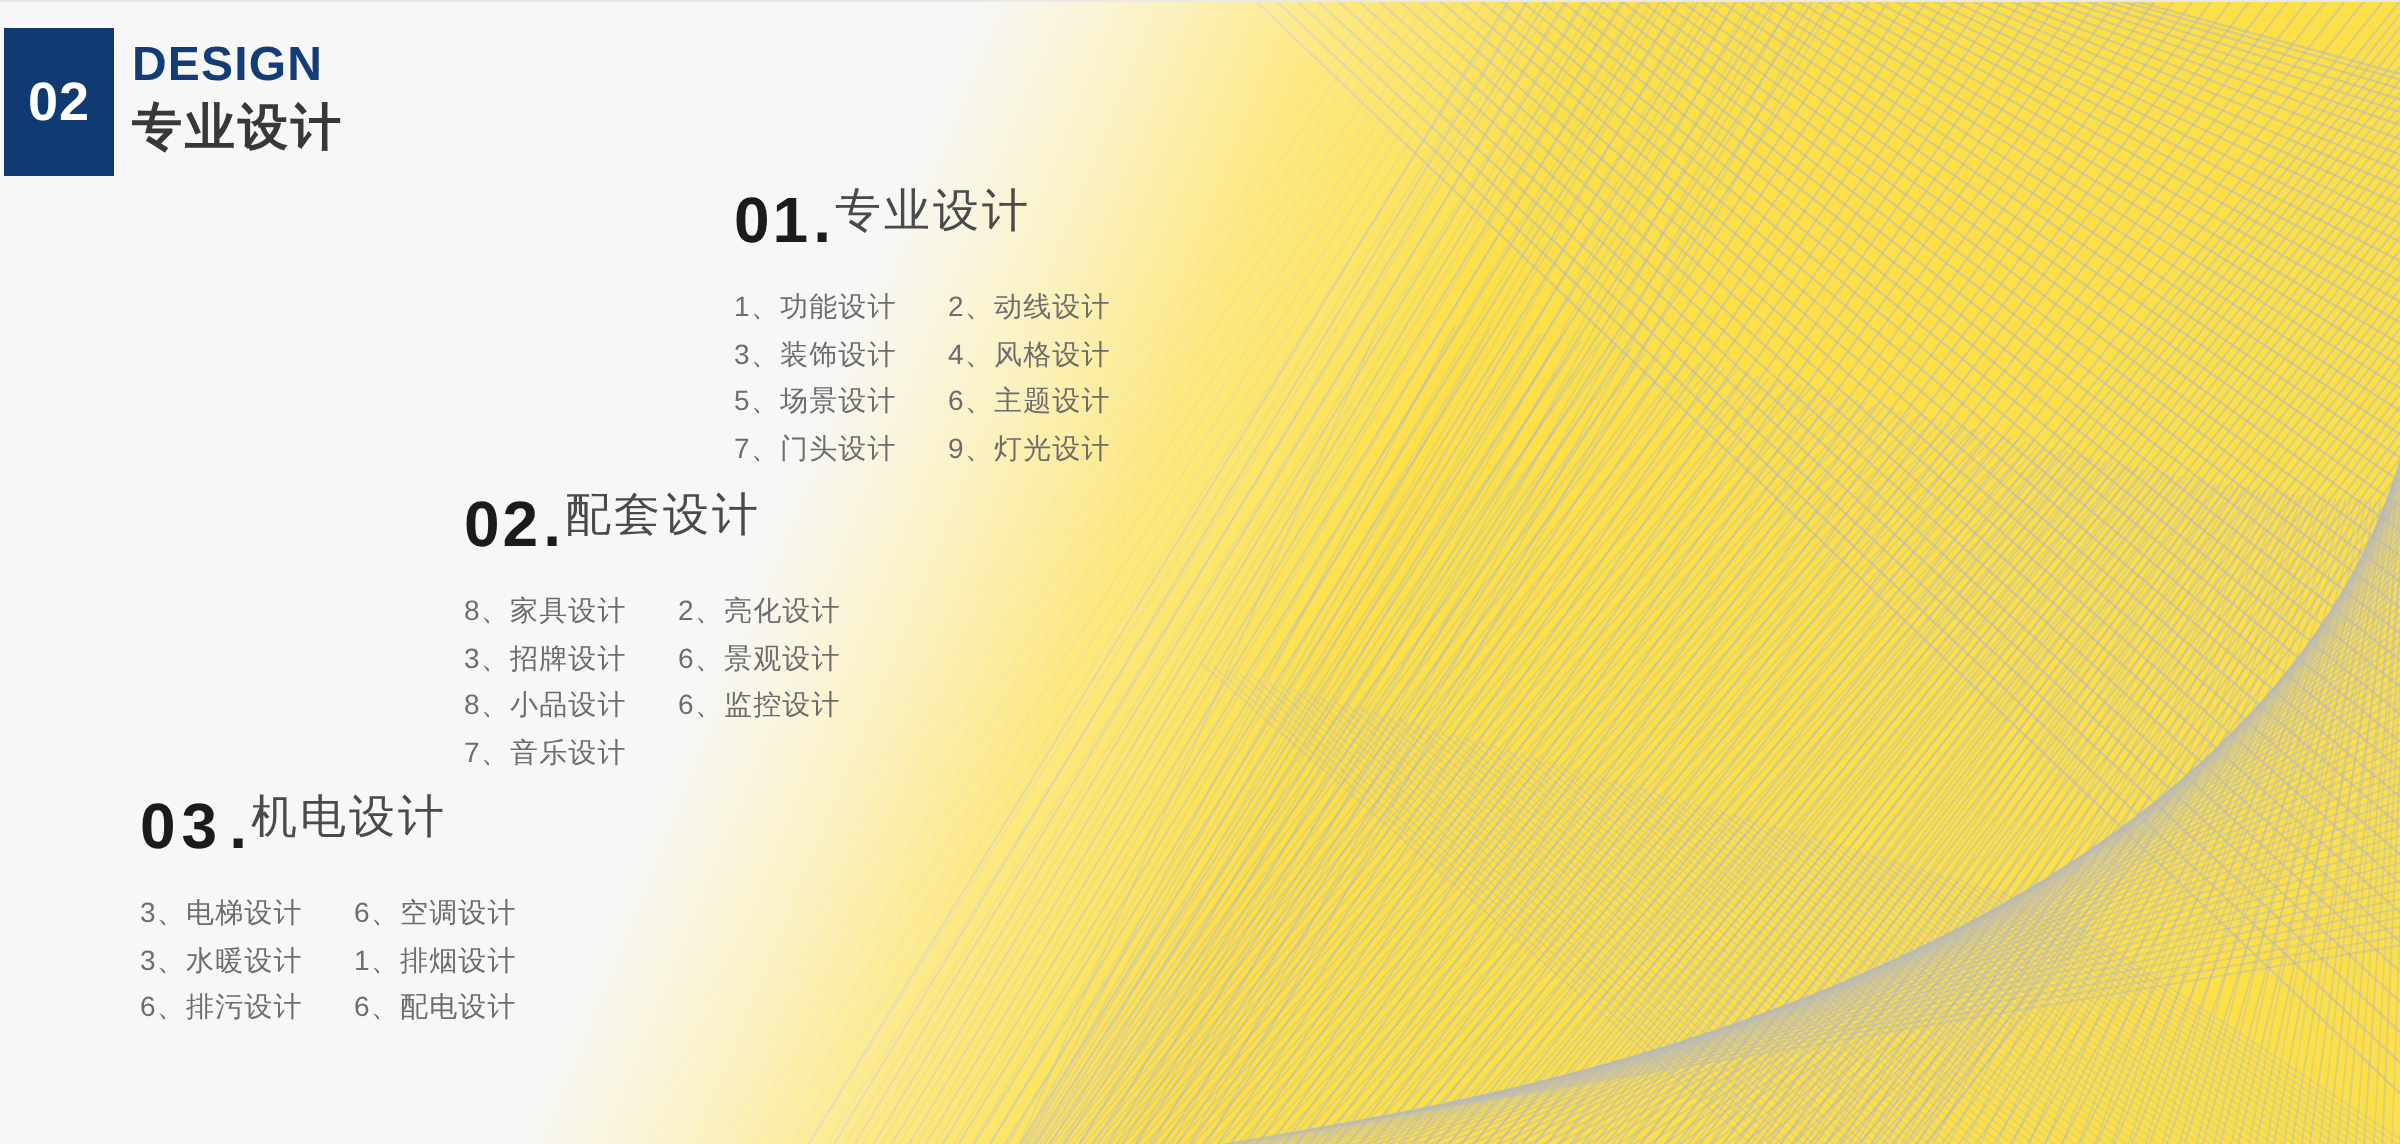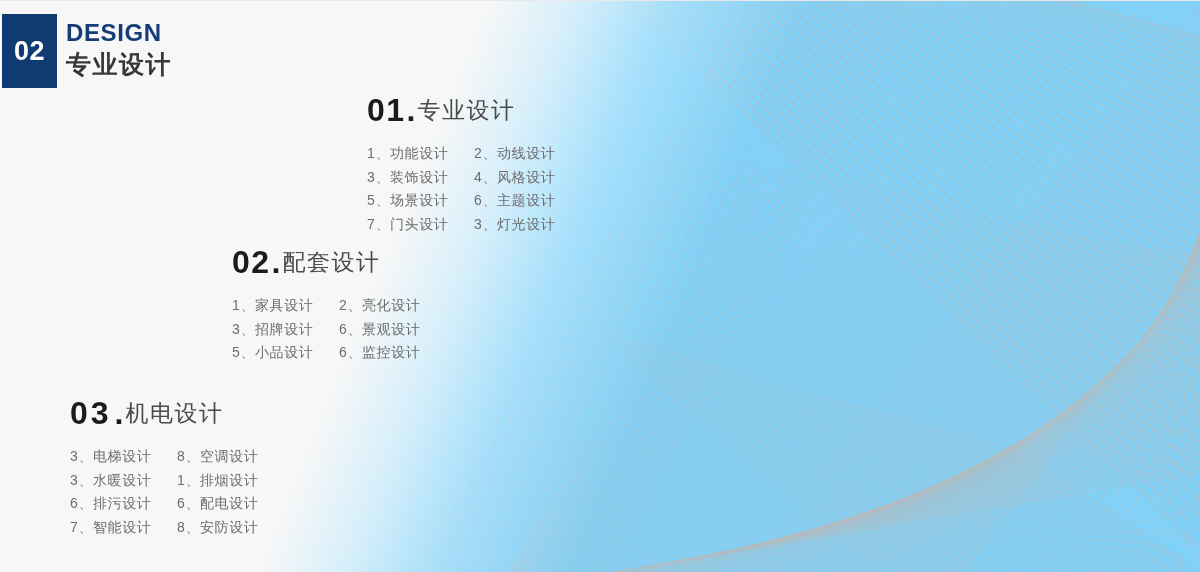"02" #stage { background: #7dd3fc -> #fde047 }
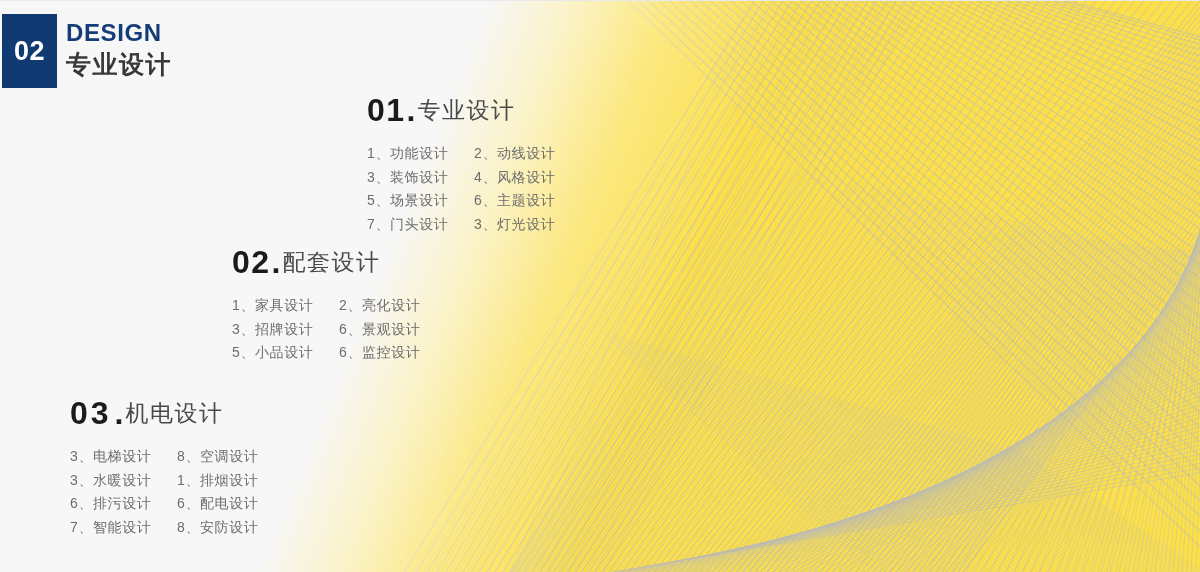"01" .sec-head { align-items: center -> flex-start }
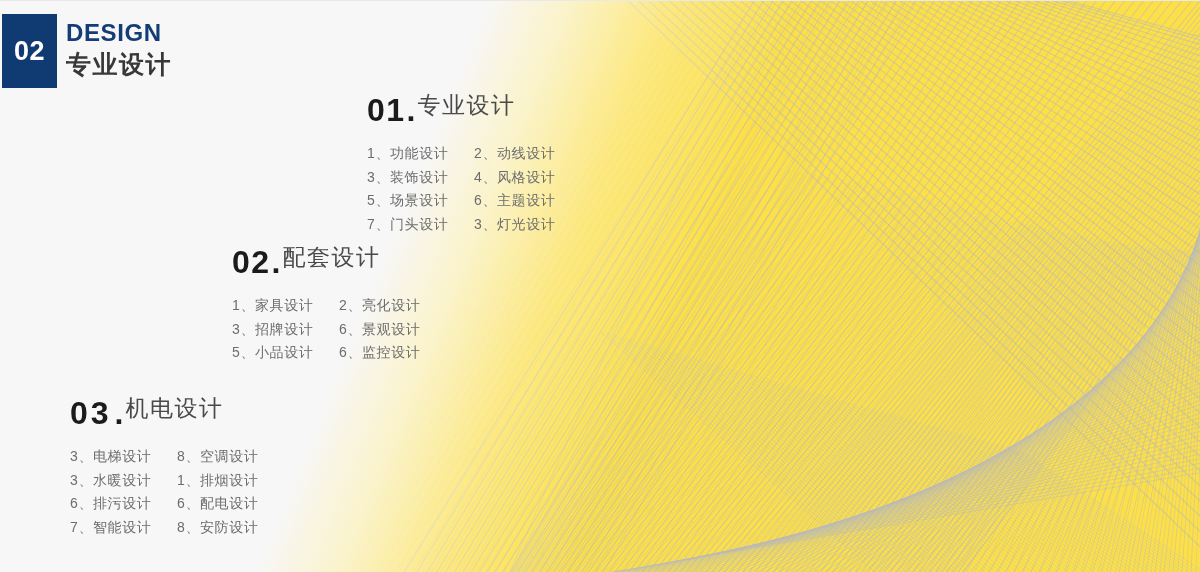"3、灯光设计" span.sec-item { text: 3 -> 9 }
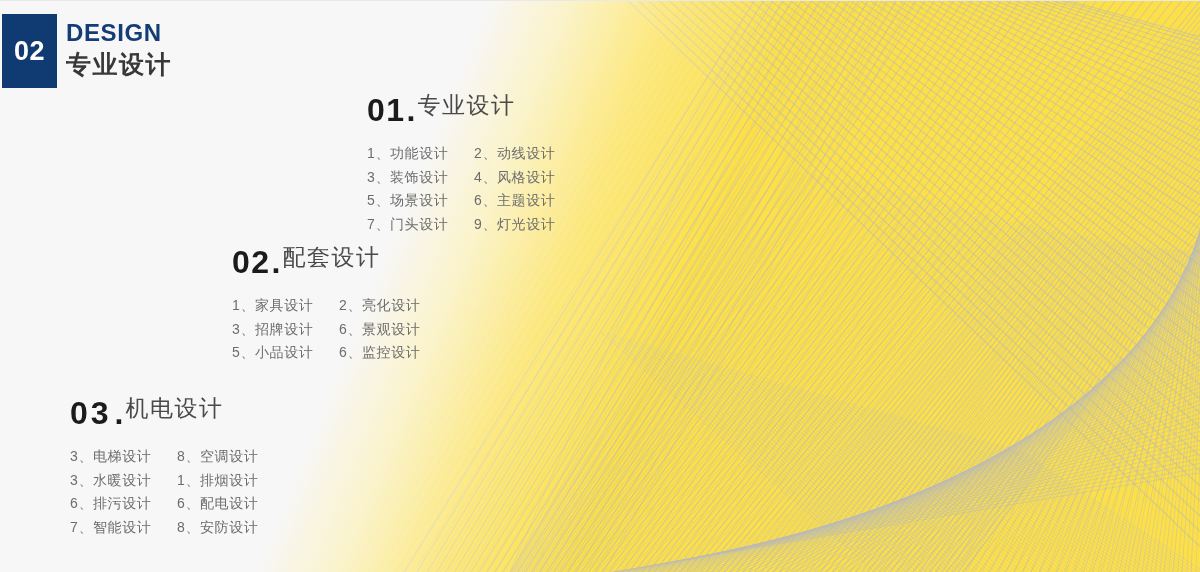"1、家具设计" span.sec-item { text: 1 -> 8 }
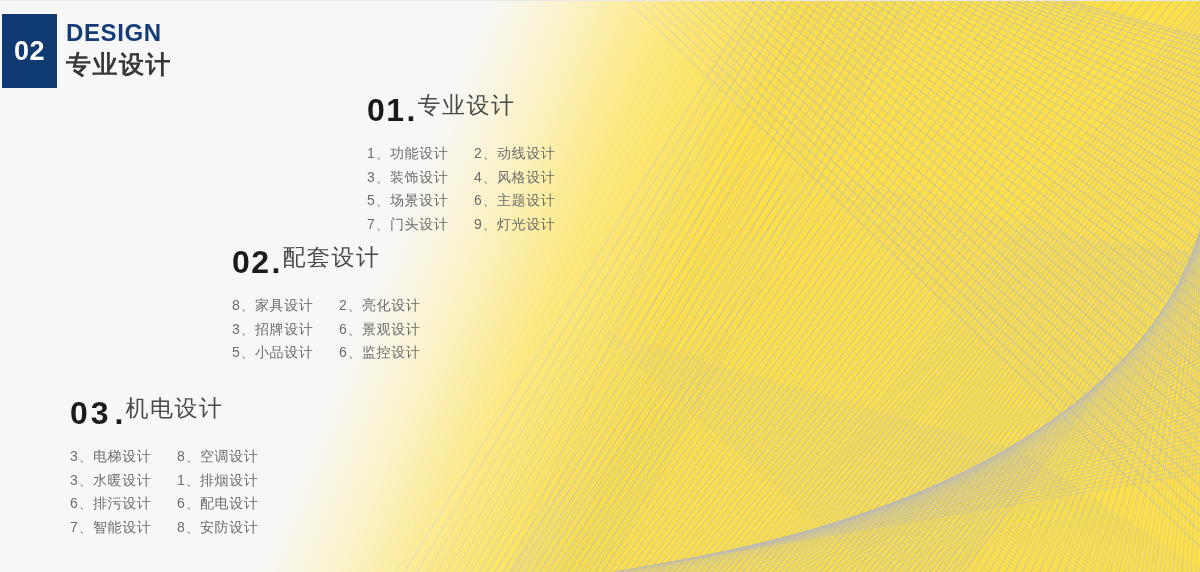"5、小品设计" span.sec-item { text: 5 -> 8 }
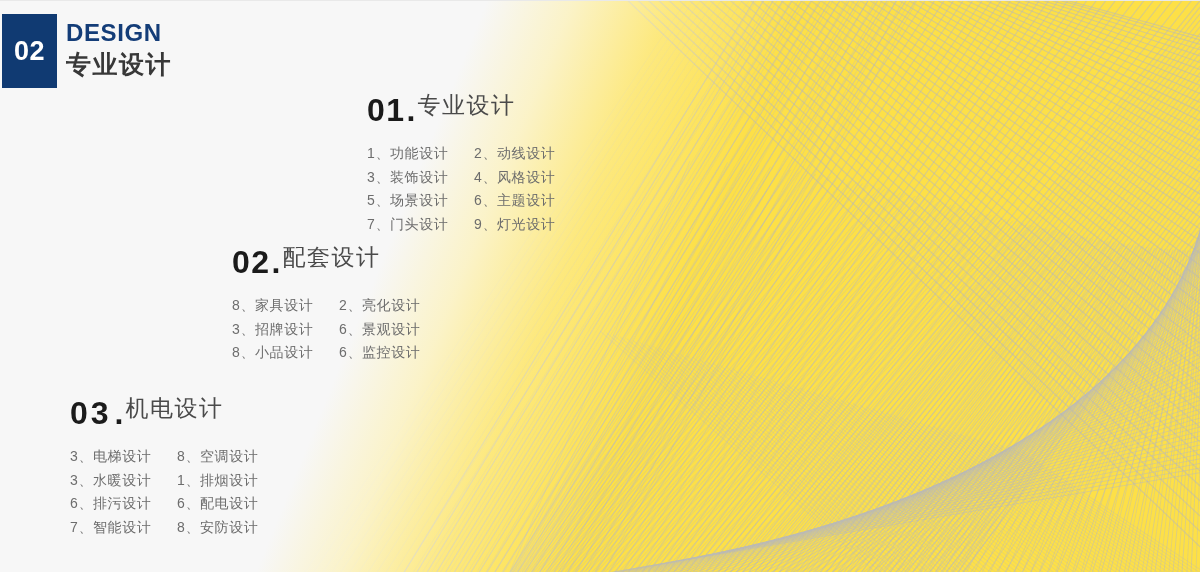"7、音乐设计" div.sec-row { html: none -> <div> <span>7、音乐设计</span> <span></span> </div> }
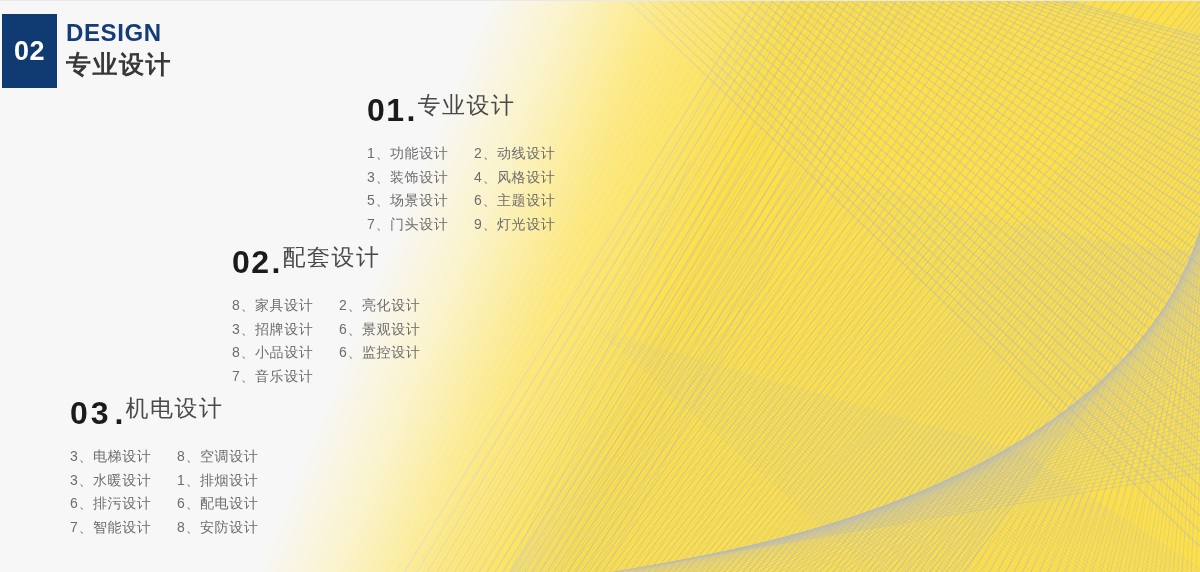"8、空调设计" span.sec-item { text: 8 -> 6 }
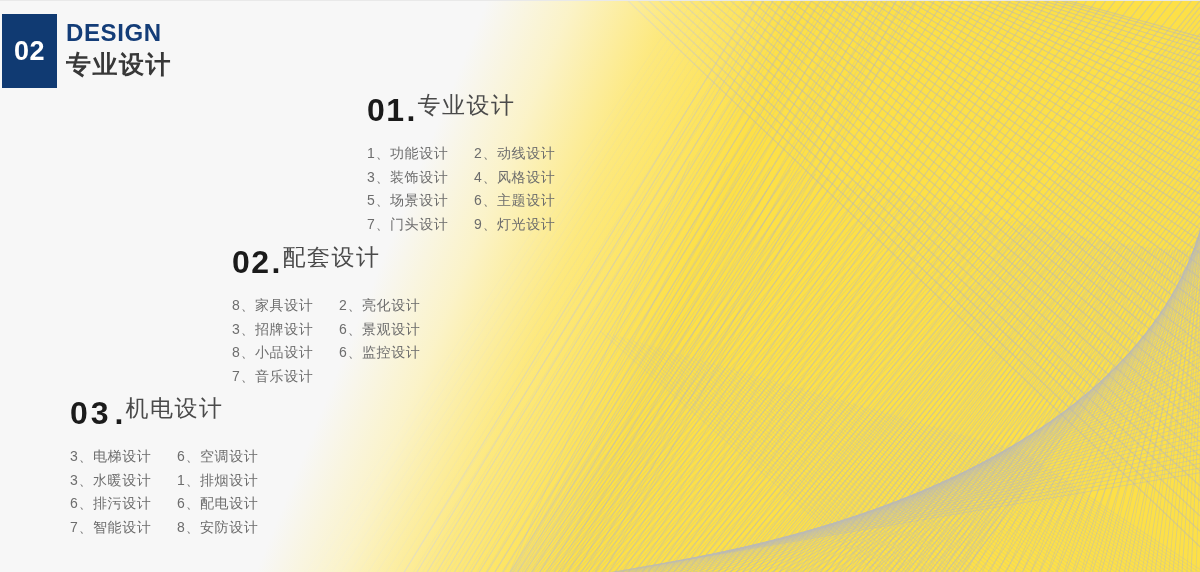"7、智能设计" div.sec-row { html: <div> <span>7、智能设计</span> <span>8、安防设计</span> </div> -> none }
